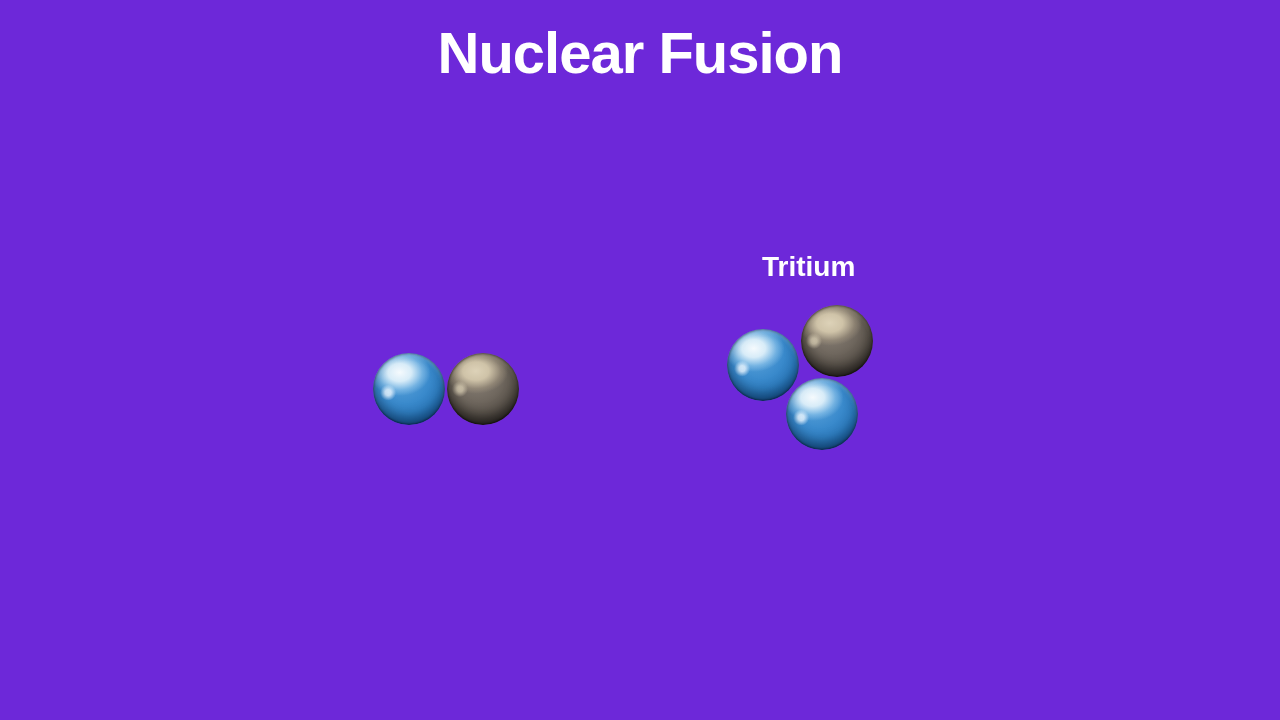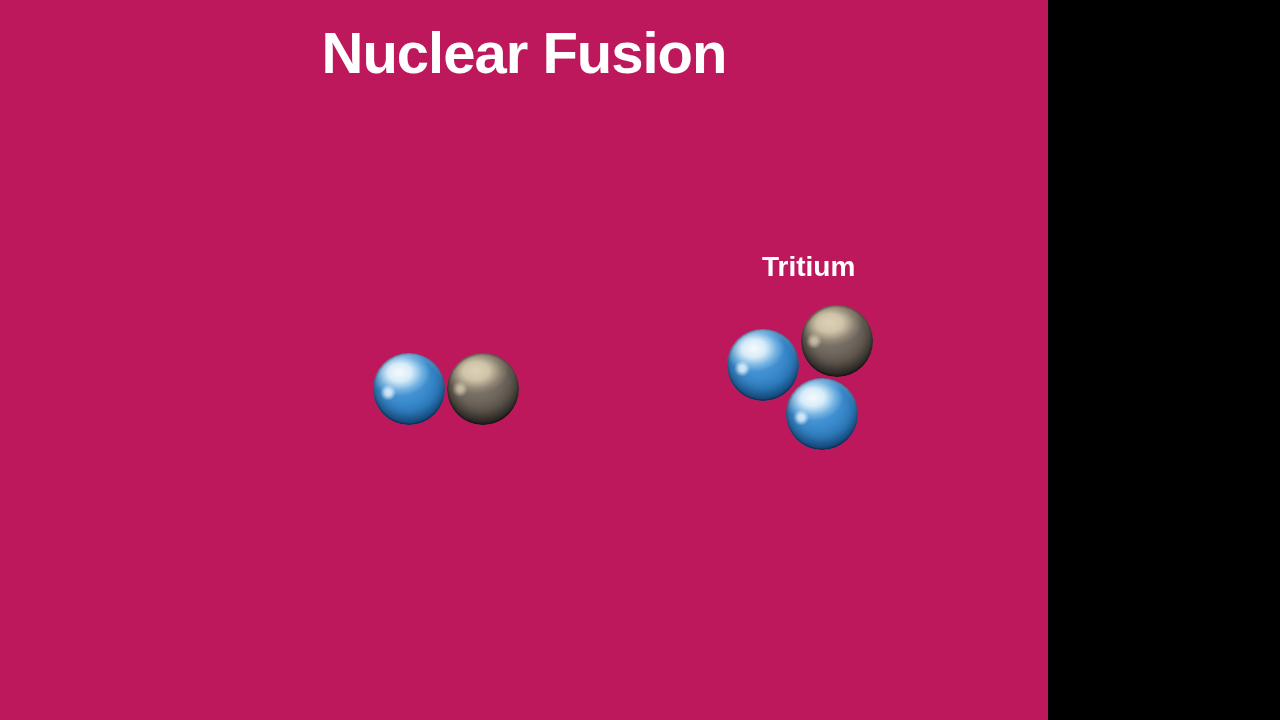"Nuclear Fusion" #stage { background: #be185d -> #6d28d9; width: 1048px -> 1280px }
